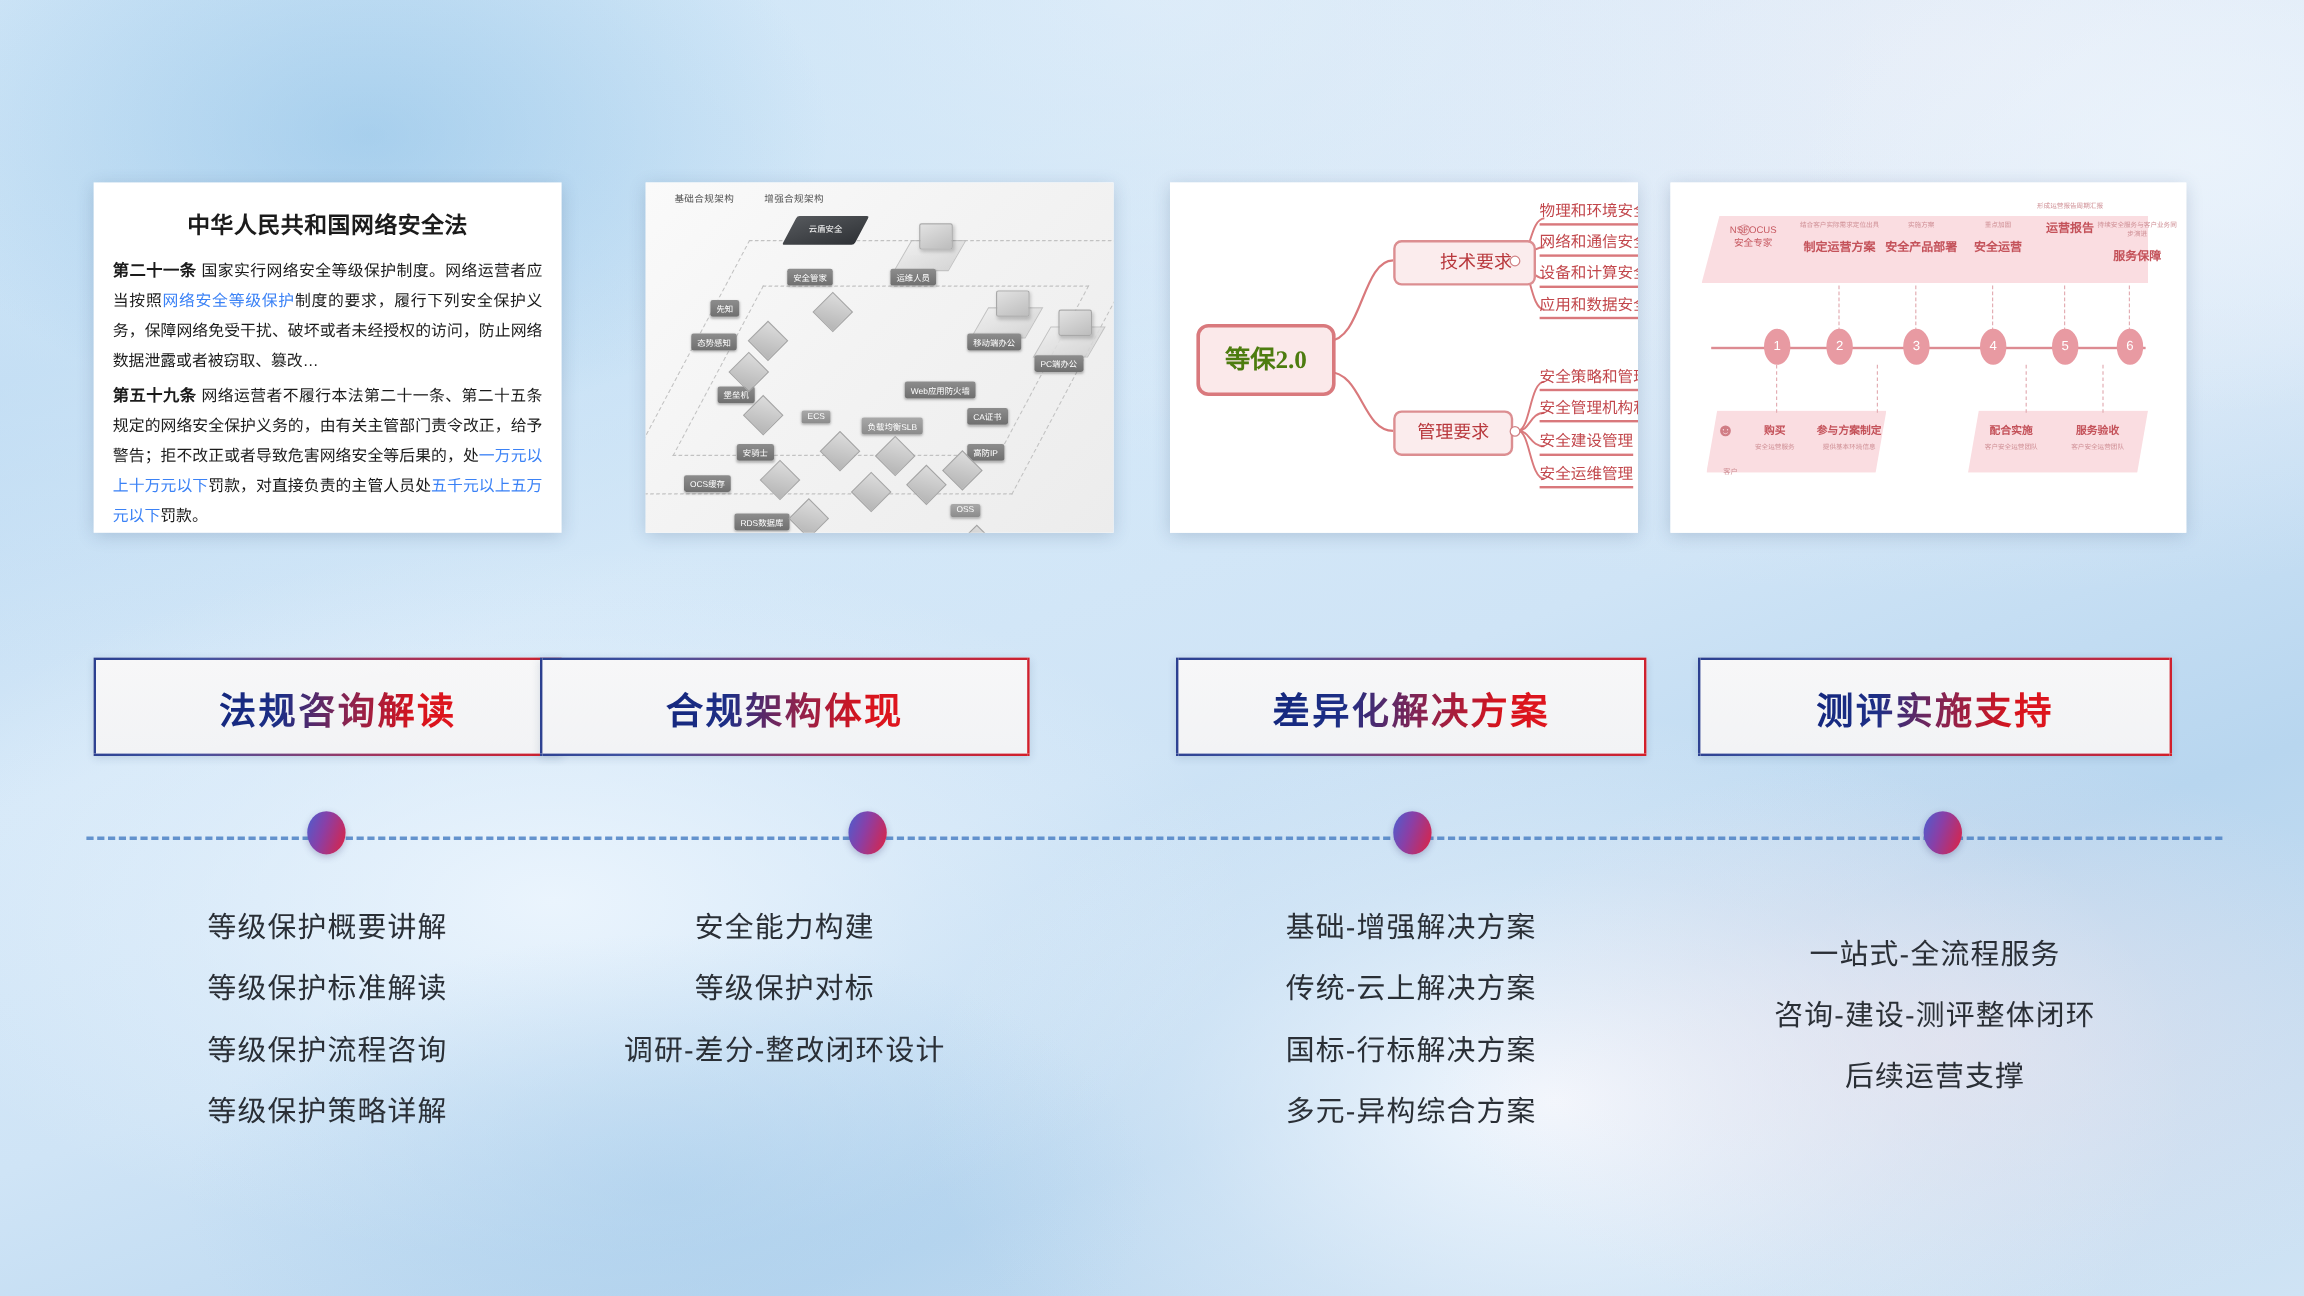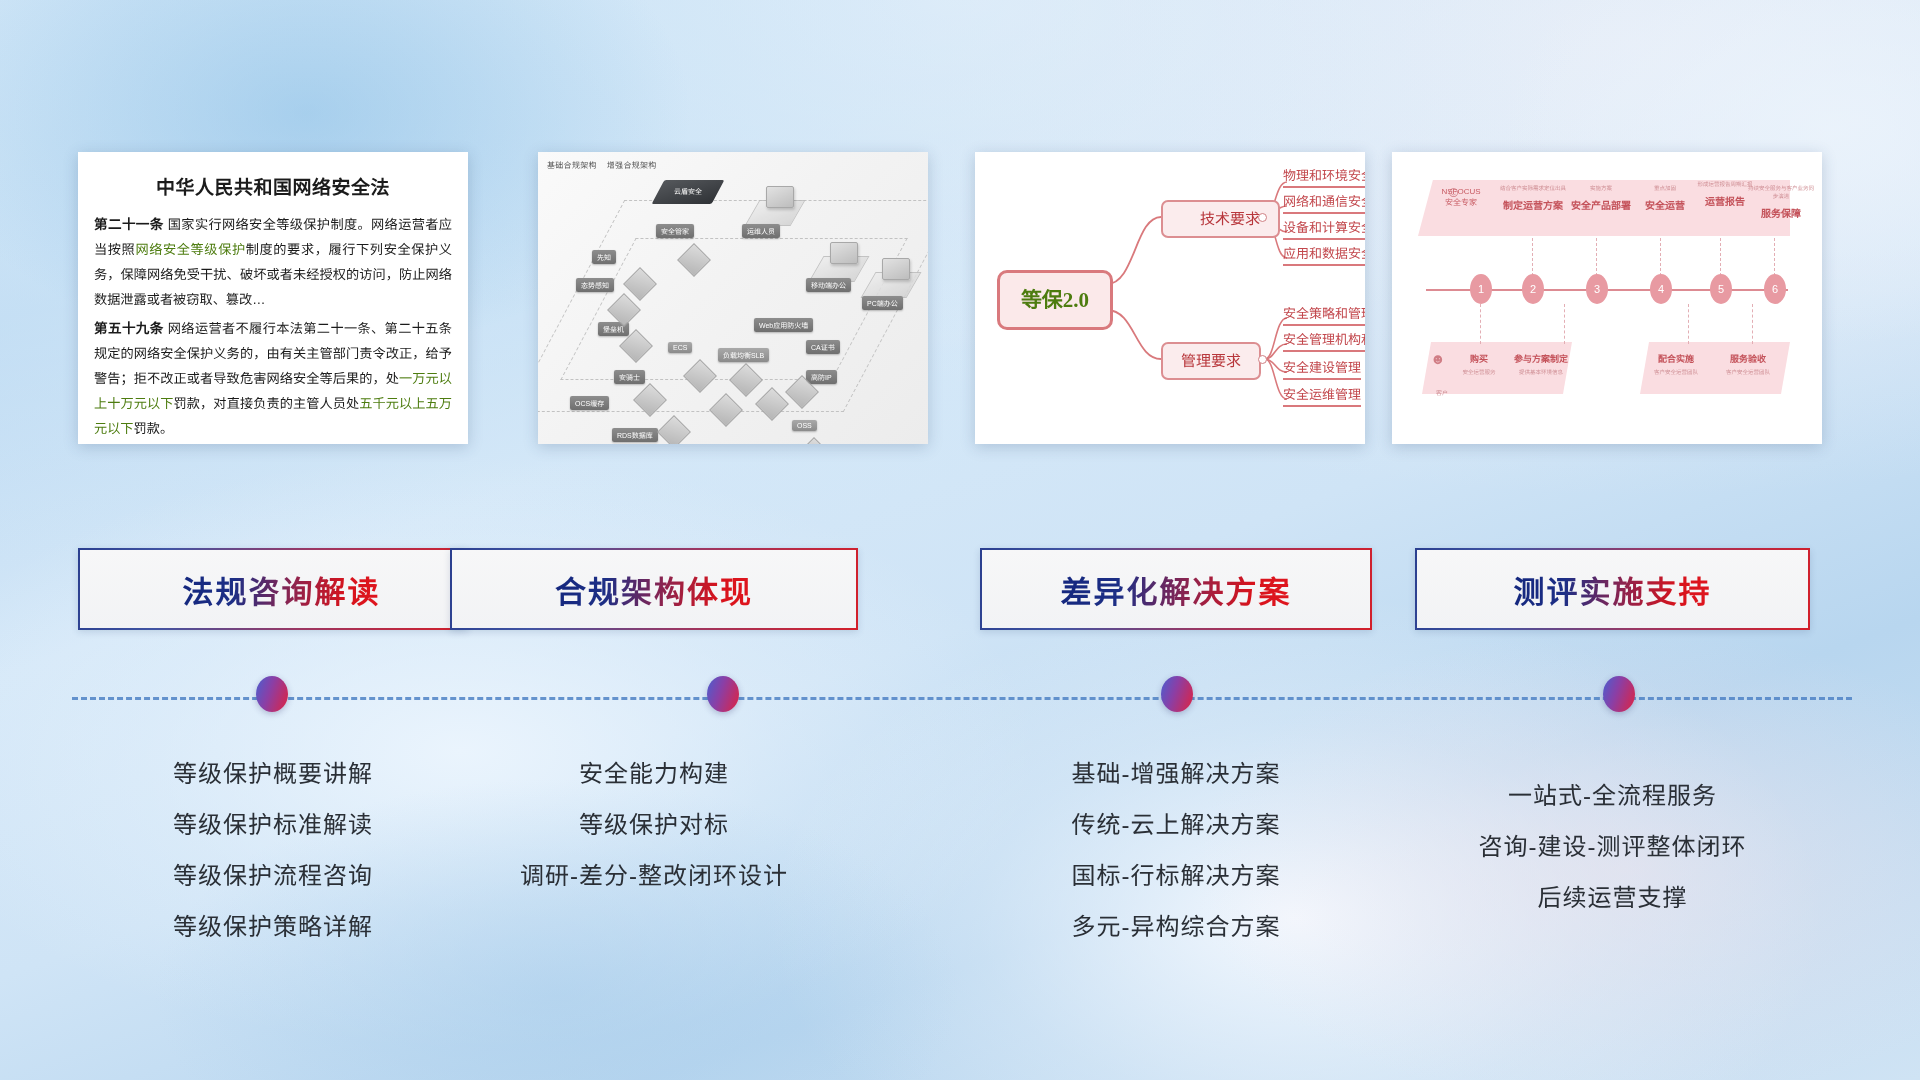"基础合规架构" .arch-tabs b { margin-left: none -> 15px }
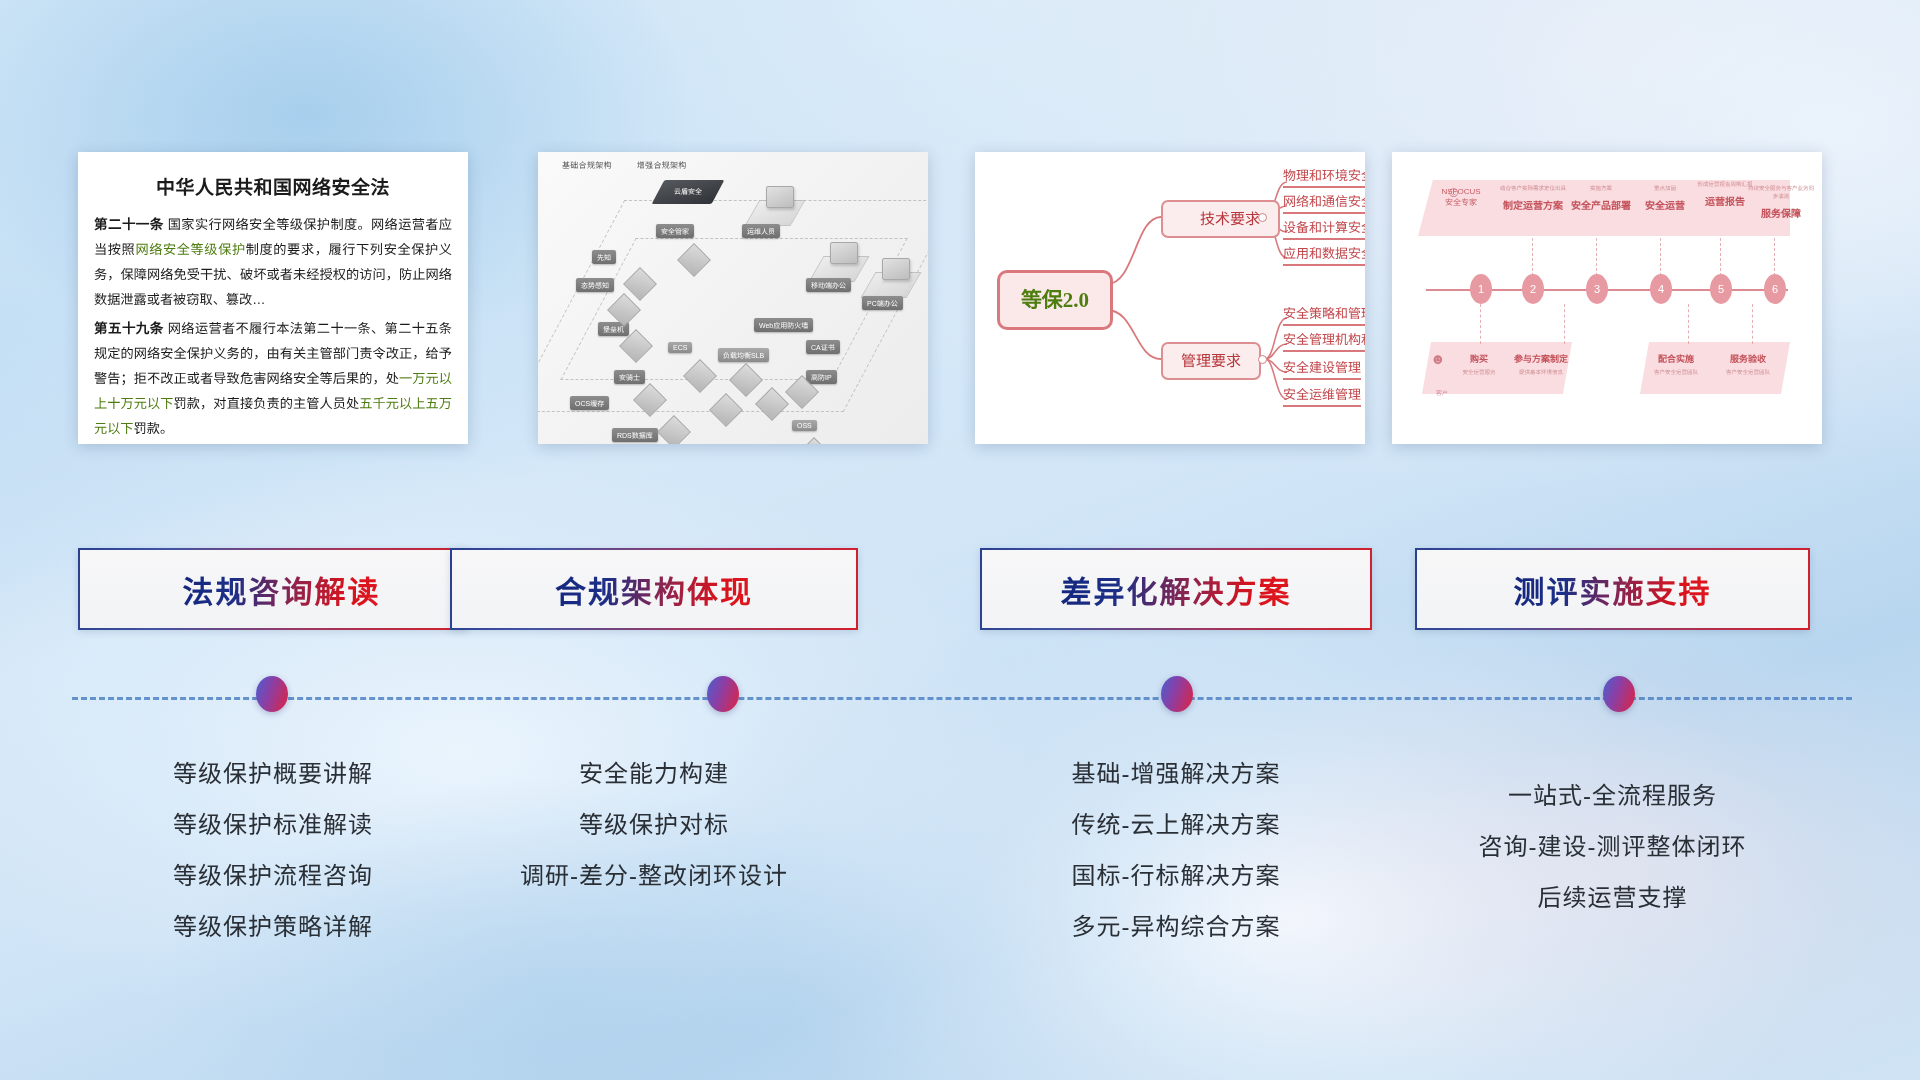"运营报告" div.nsf-col { top: 28px -> 16px }
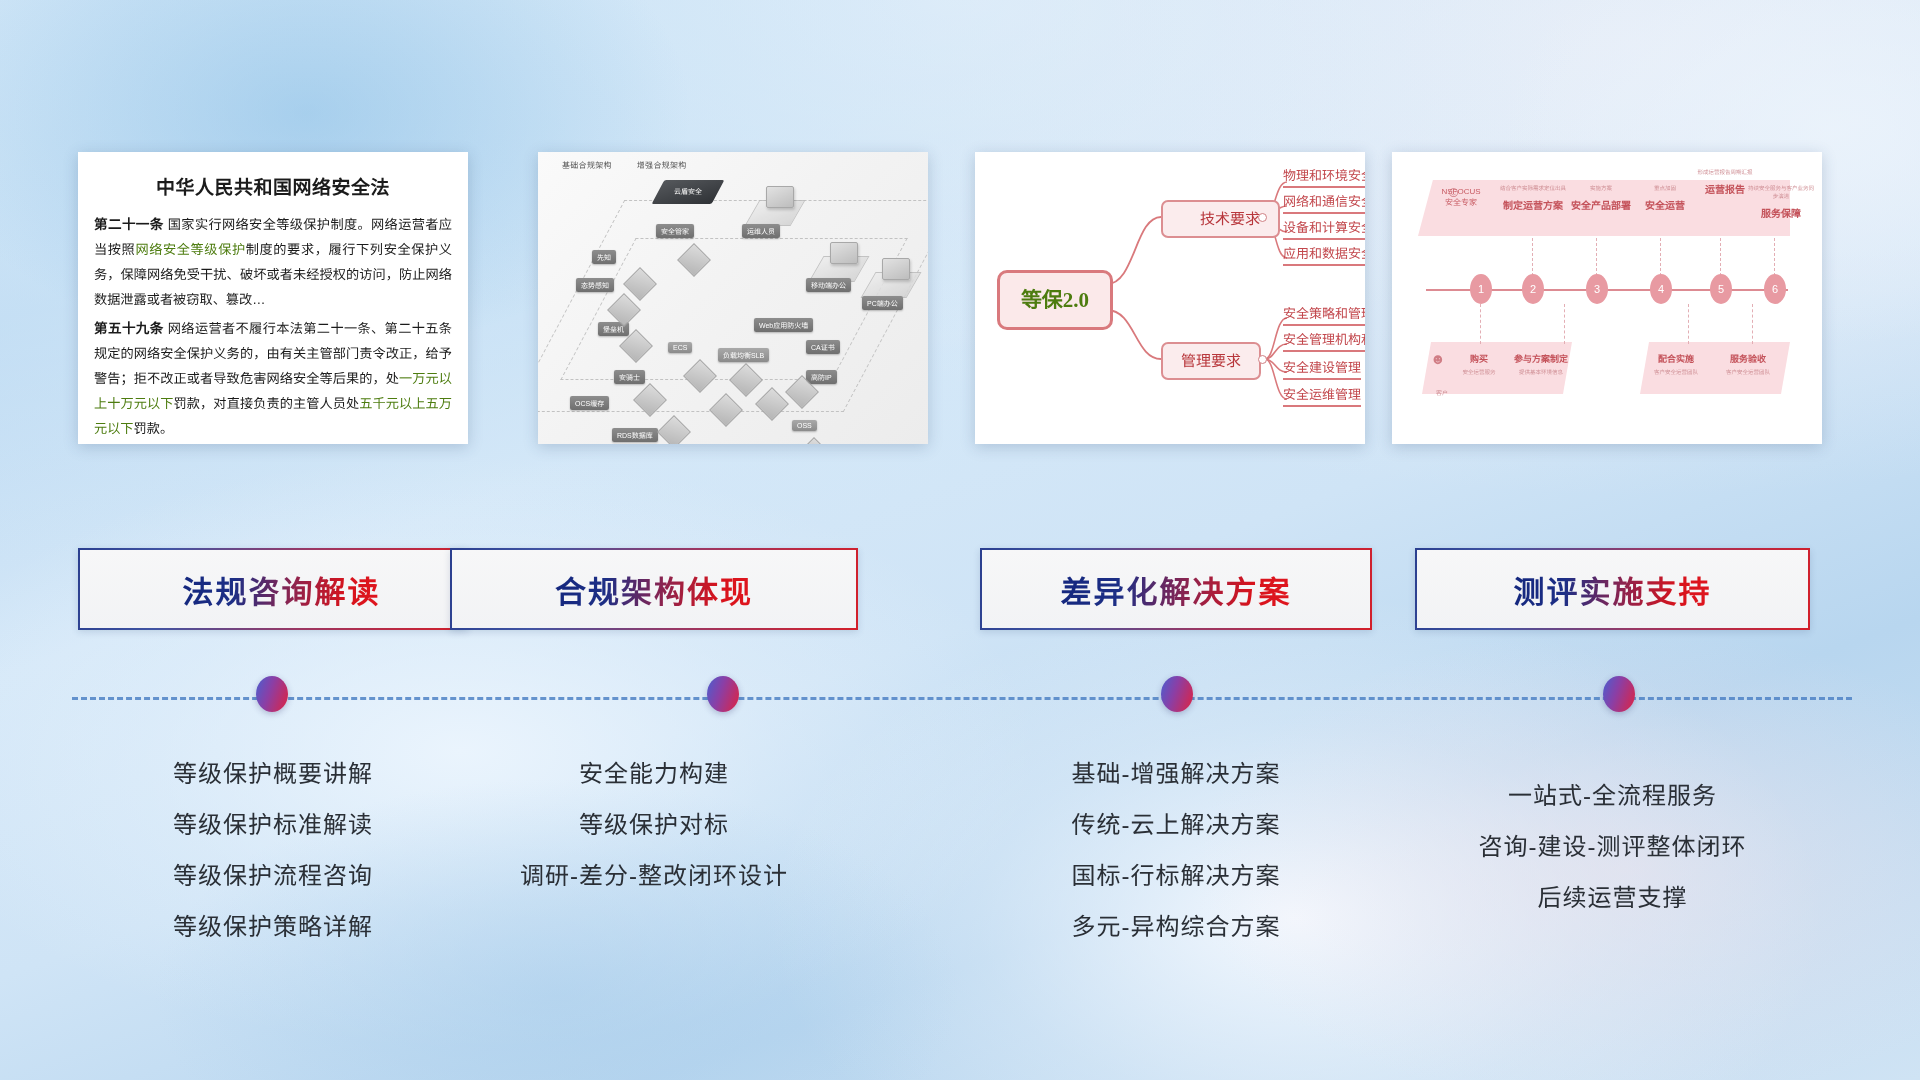"网络安全等级保护" .law-red { color: #4d7c0f -> #3b82f6 }
